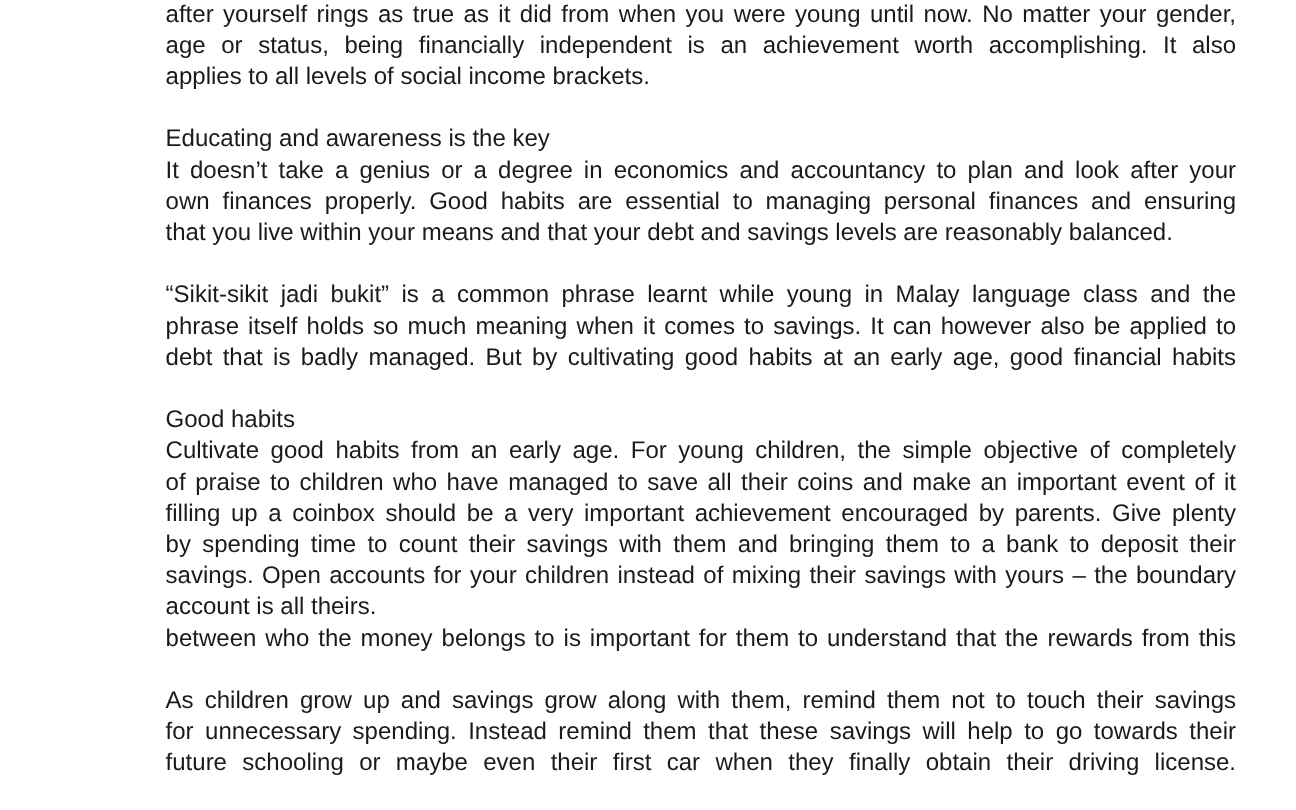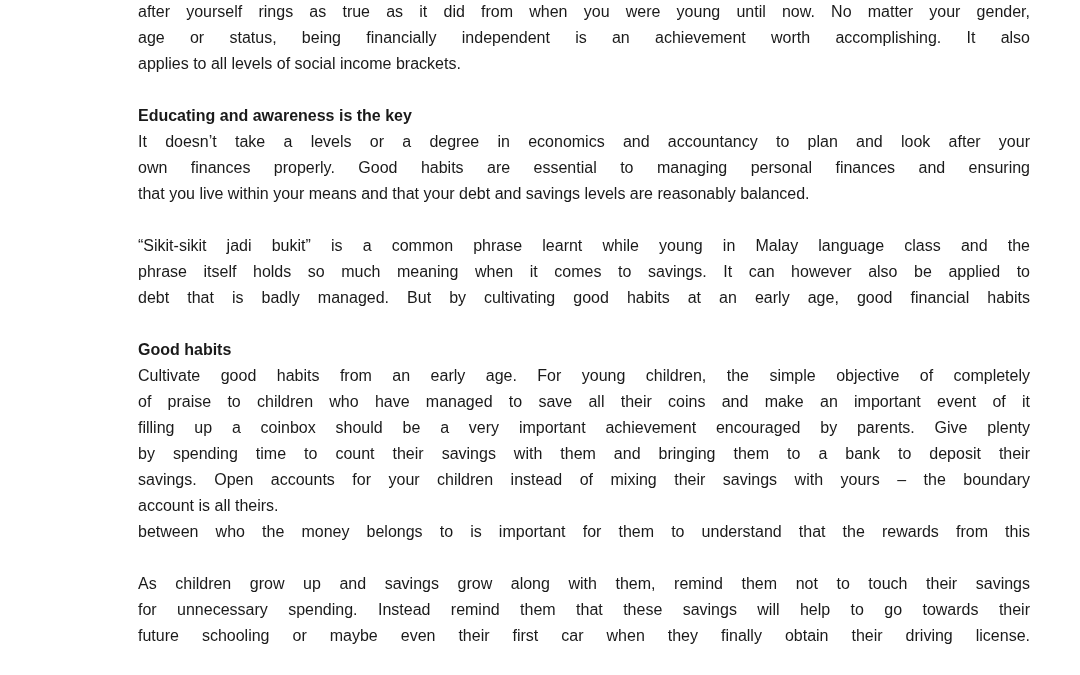"after yourself rings as true" .line { font-size: 16px -> 20px }
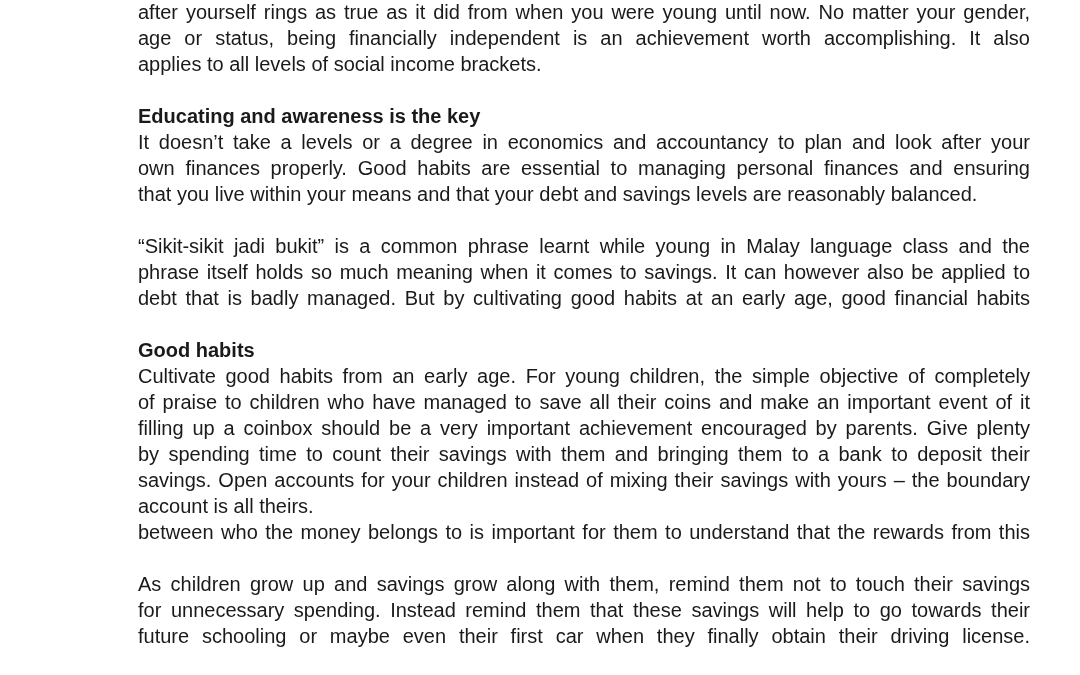"Educating and awareness is the" .heading { font-weight: bold -> normal }
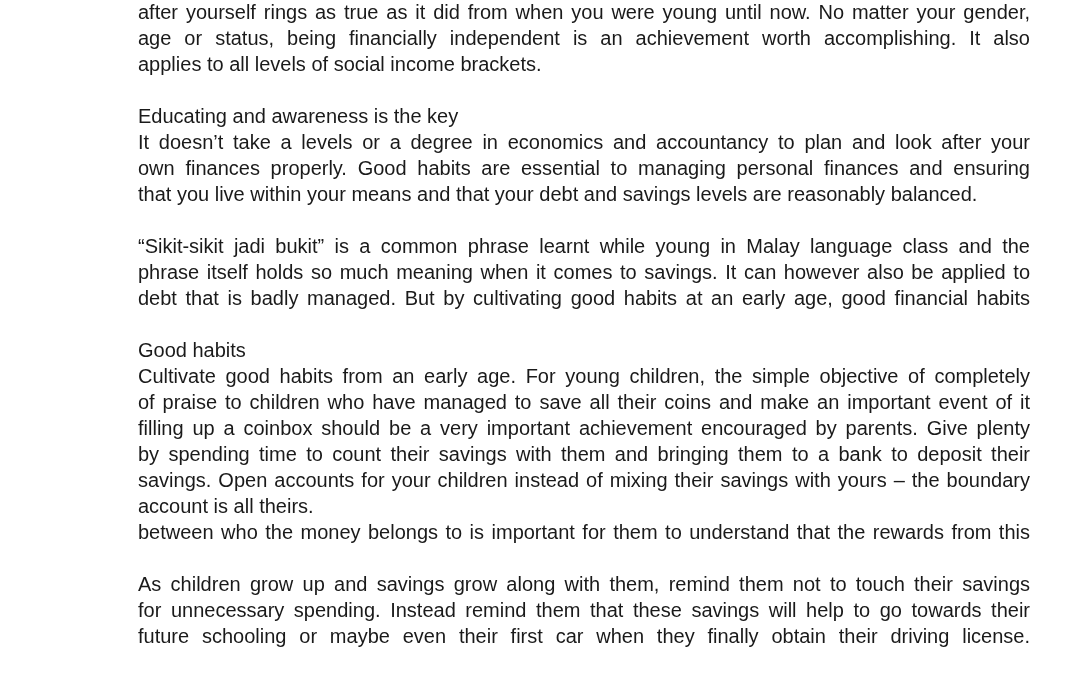"It doesn’t take a levels" span.line { text: levels -> genius }
